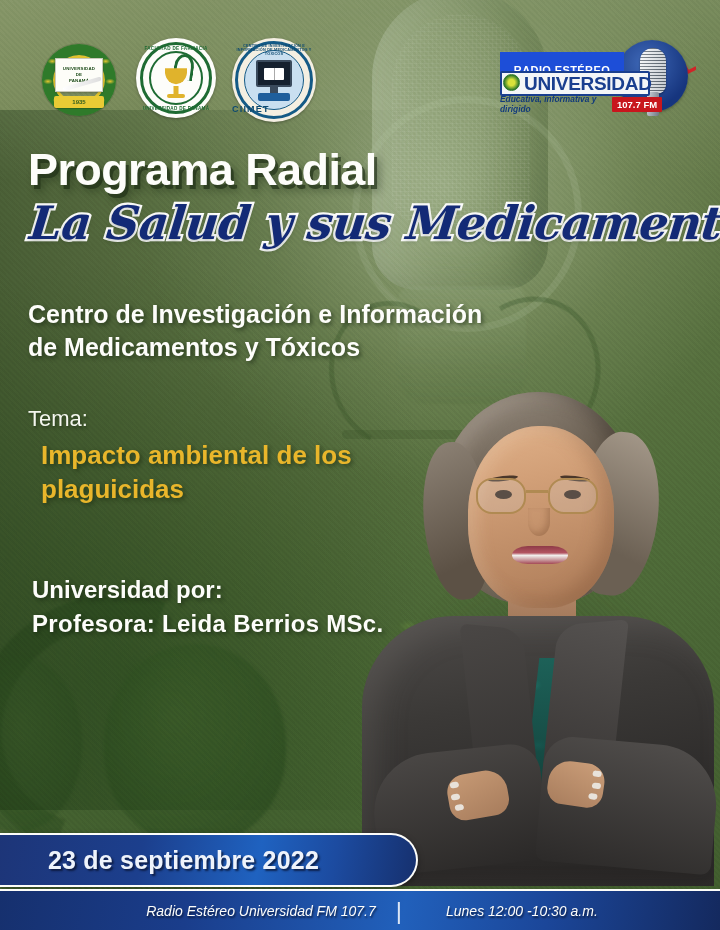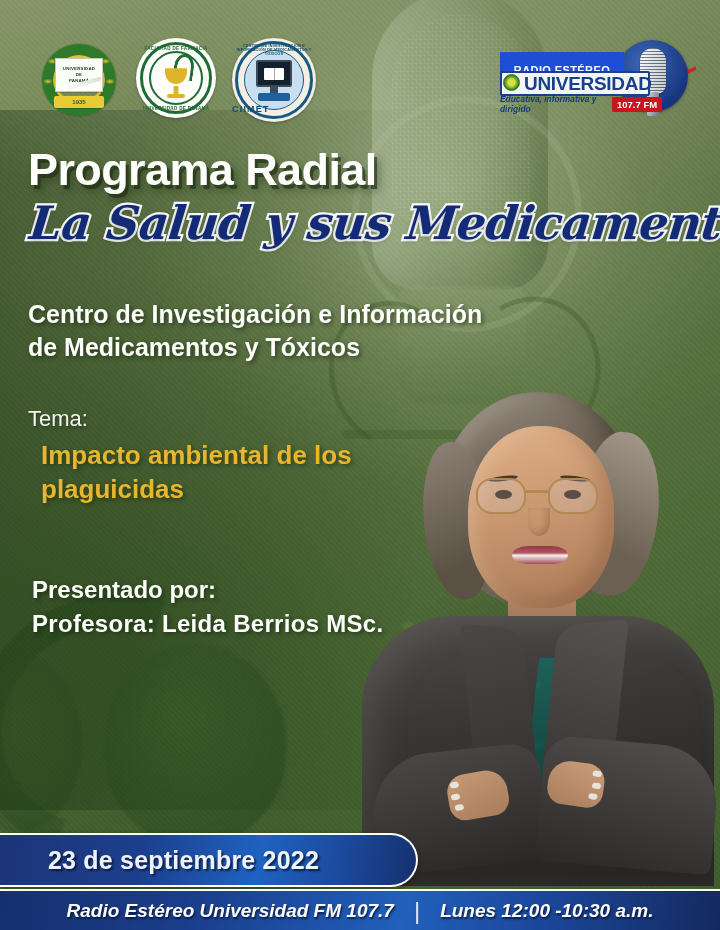"Presentado por:" div.lbl-presentado { text: Presentado -> Universidad }
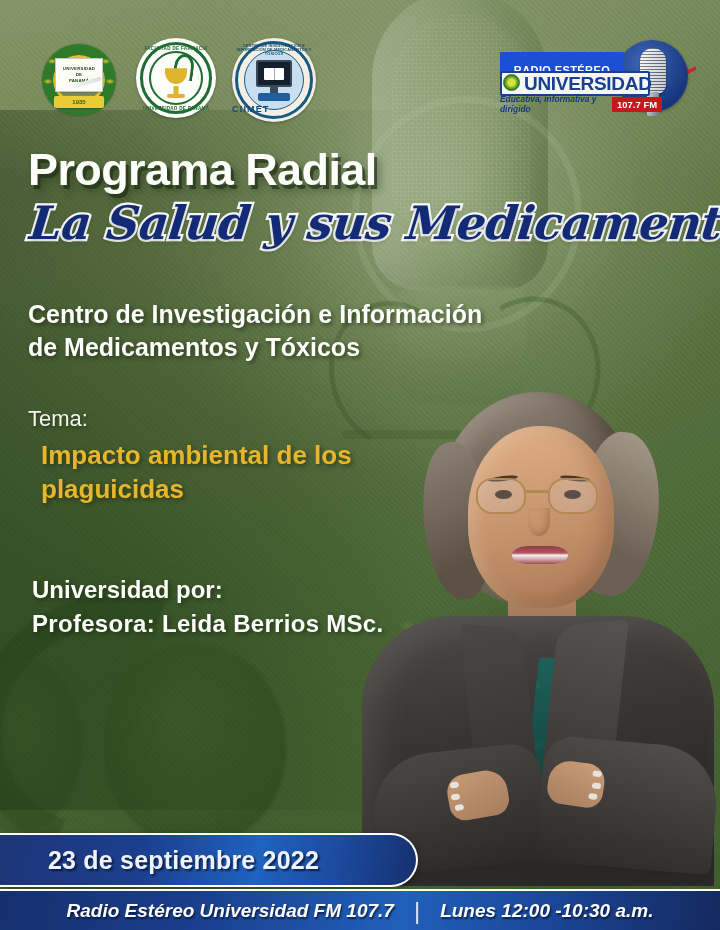"Radio Estéreo Universidad FM 107.7" .footer-txt { font-size: 19px -> 14px; font-weight: bold -> normal; margin-left: none -> 24px }
